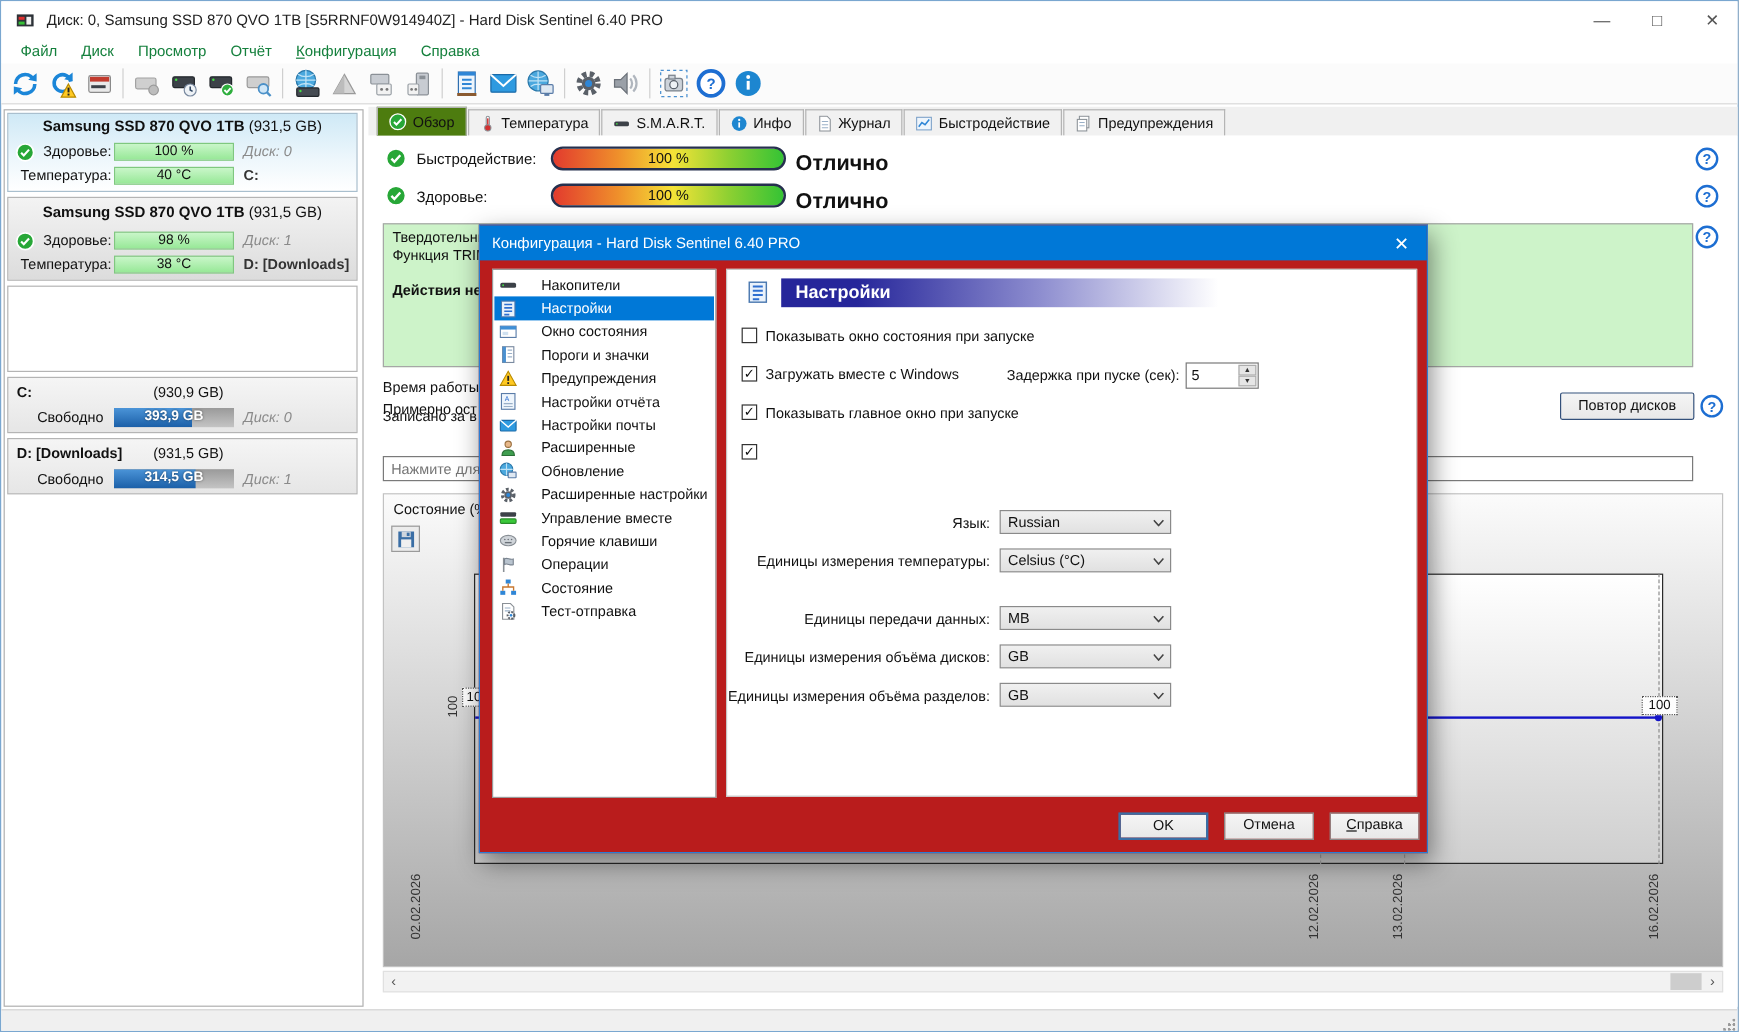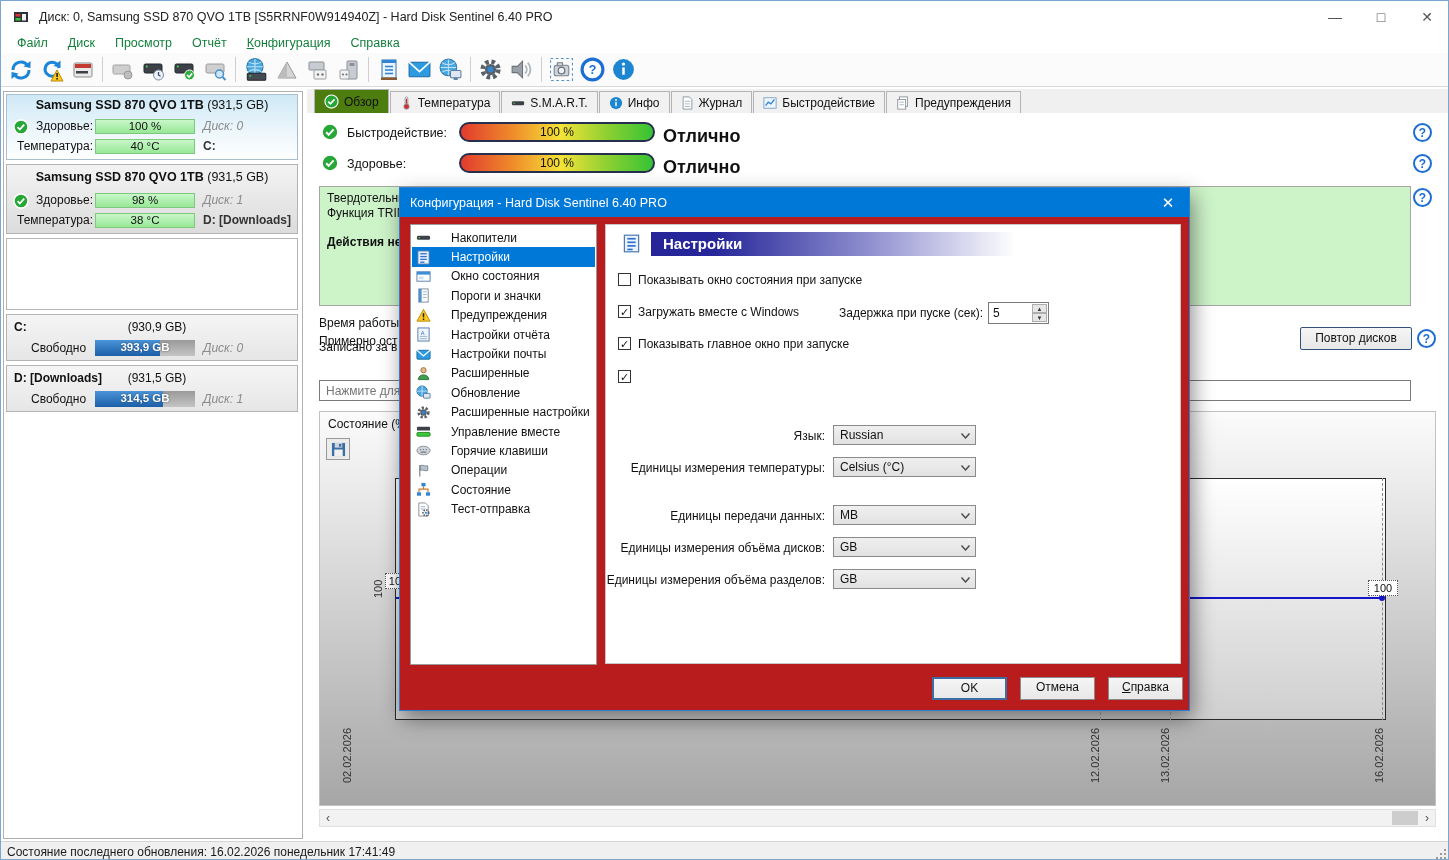"Состояние последнего обновления:" span { html: <span>Состояние последнего обновления: 16.02.2026 понедельник 17:41:49</span> -> none }
